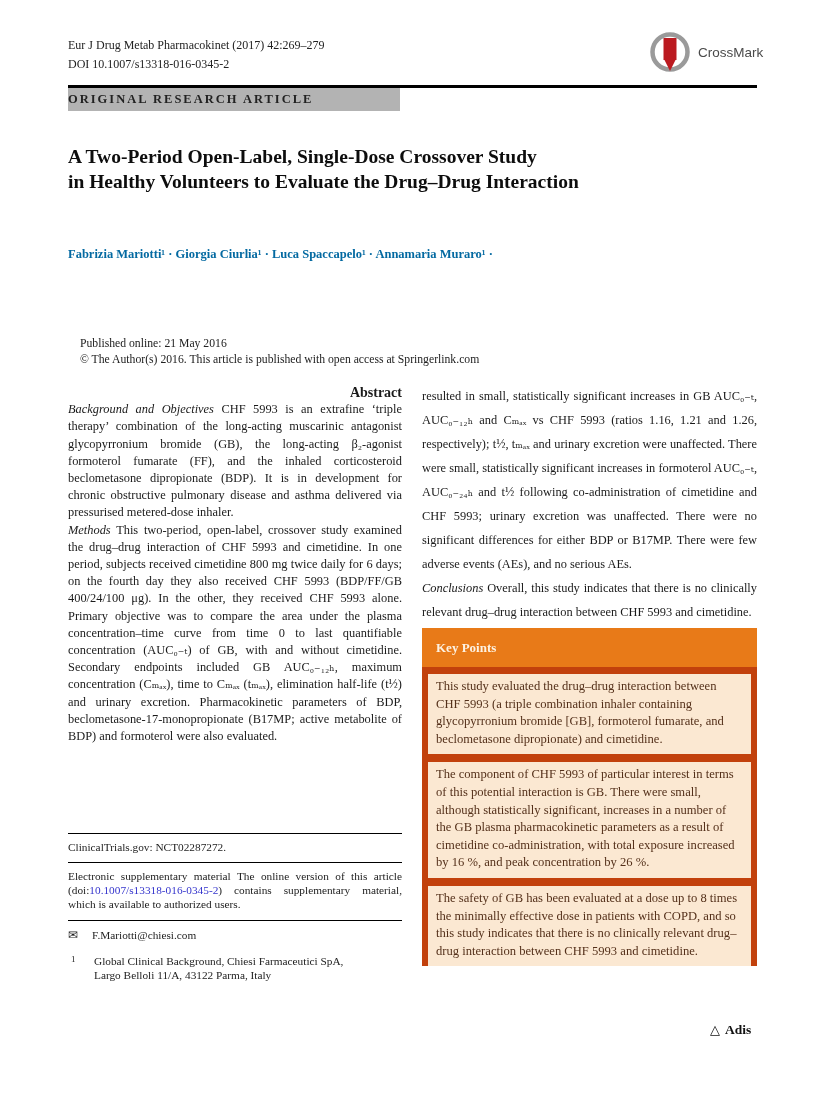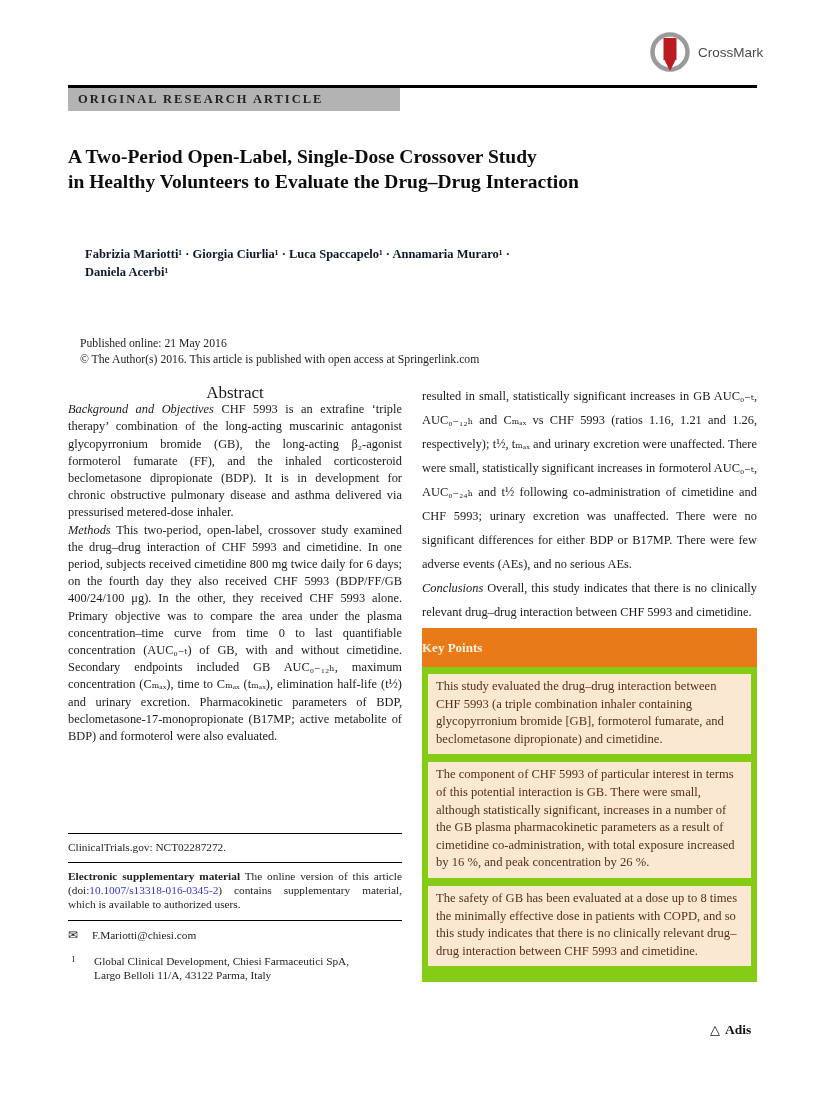"Eur J Drug Metab Pharmacokinet" div.journal-info { html: none -> <div> <div>Eur J Drug Metab Pharmacokinet (2017) 42:269–279</div> <div>DOI 10.1007/s13318-016-0345-2</div> </div> }
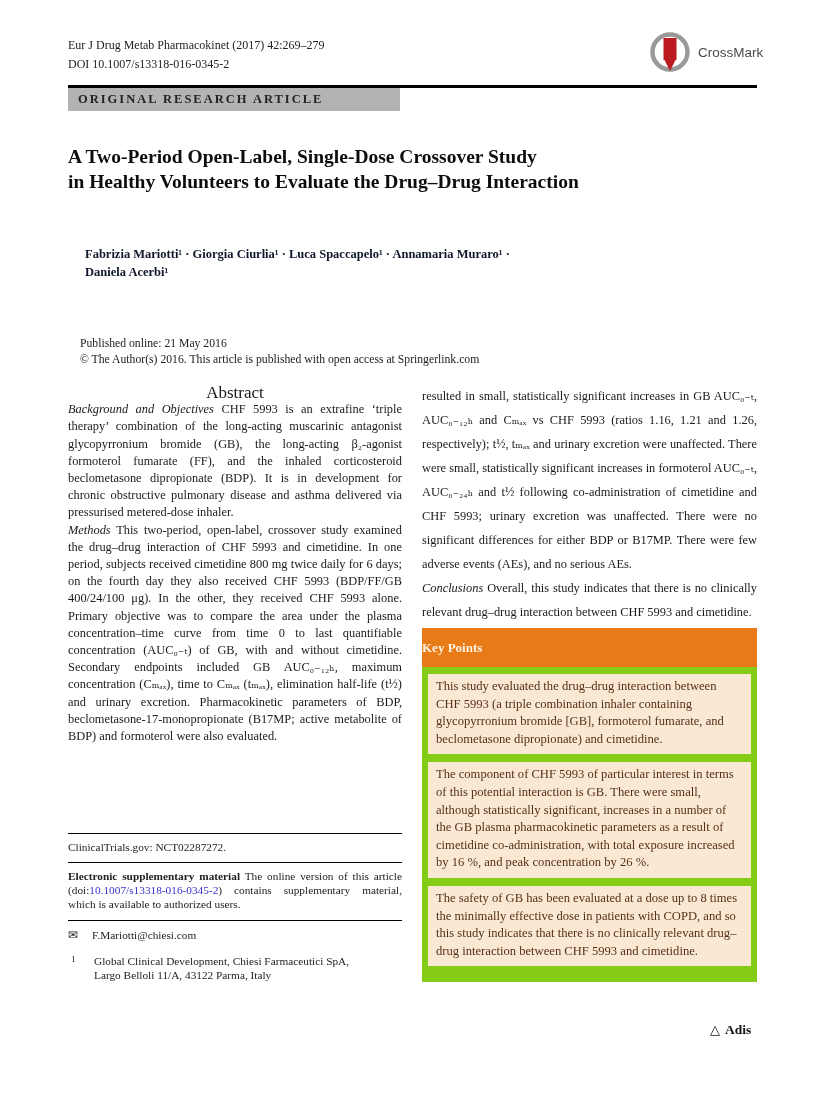"ORIGINAL RESEARCH ARTICLE" .banner { padding-left: 10px -> none }
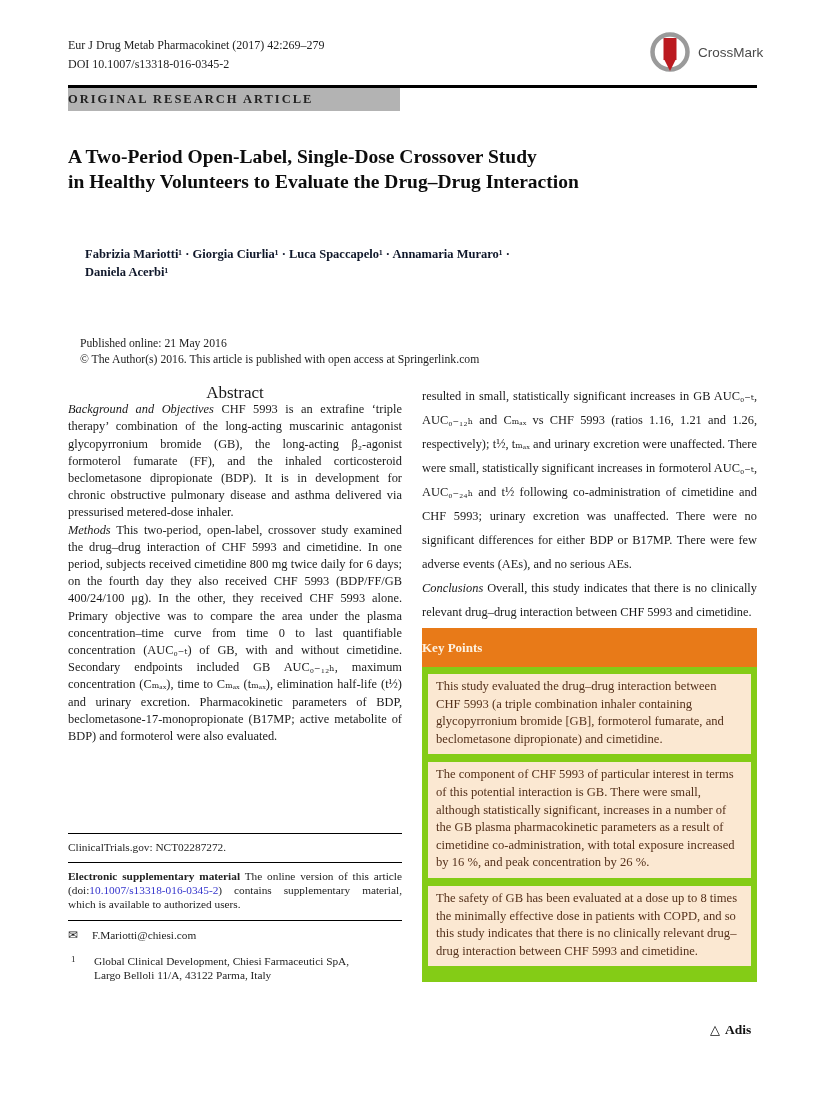"Fabrizia Mariotti¹ · Giorgia Ciurlia¹" .authors { color: #0f172a -> #0369a1; margin-left: 17px -> none }
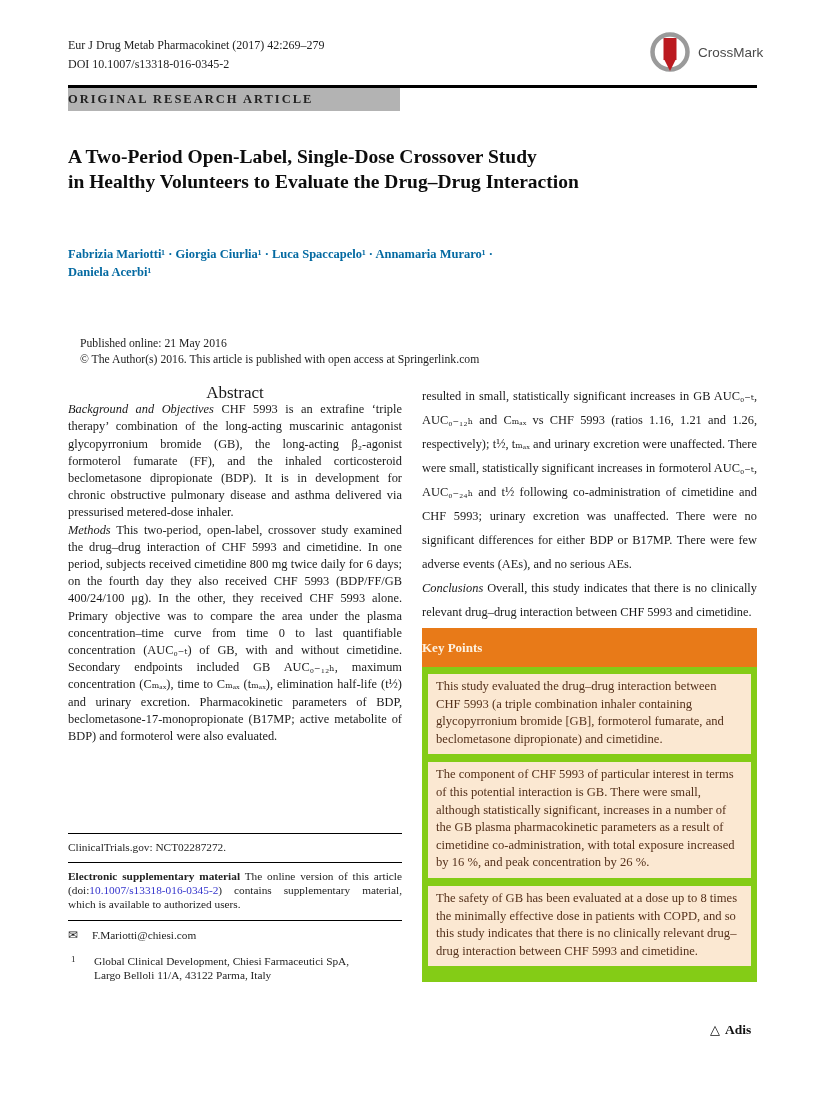"Daniela Acerbi¹" span { html: <span>Daniela Acerbi¹</span> -> none }
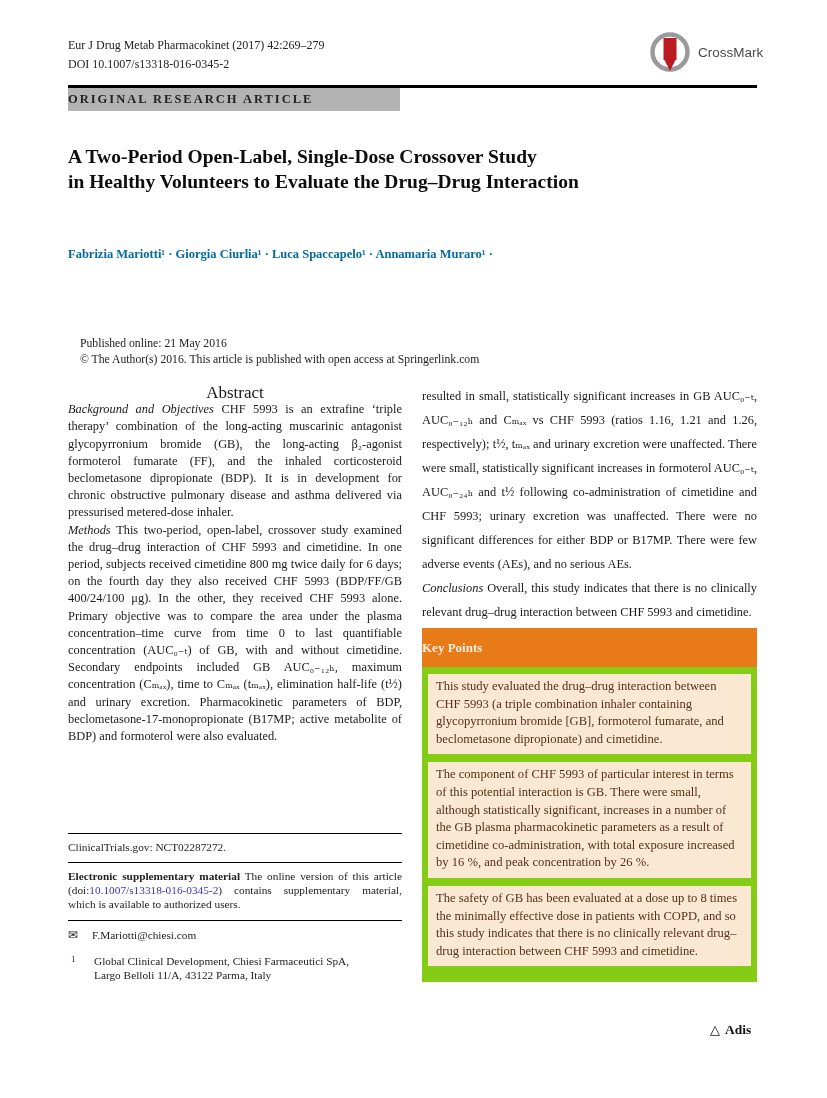"Abstract" .abstract-heading { font-size: 17px -> 14px; font-weight: normal -> bold; text-align: center -> right }
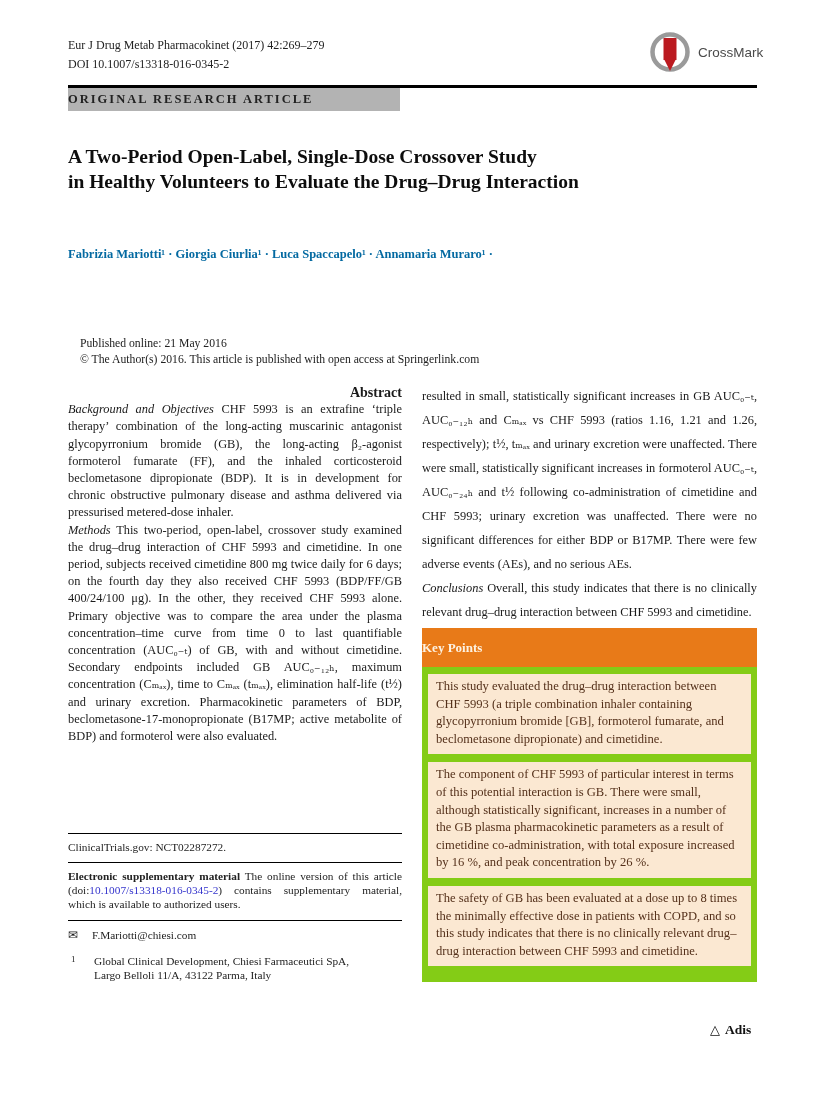"Key Points" .kp-header { padding: 12px 14px 11px 0 -> 12px 14px 11px 14px }
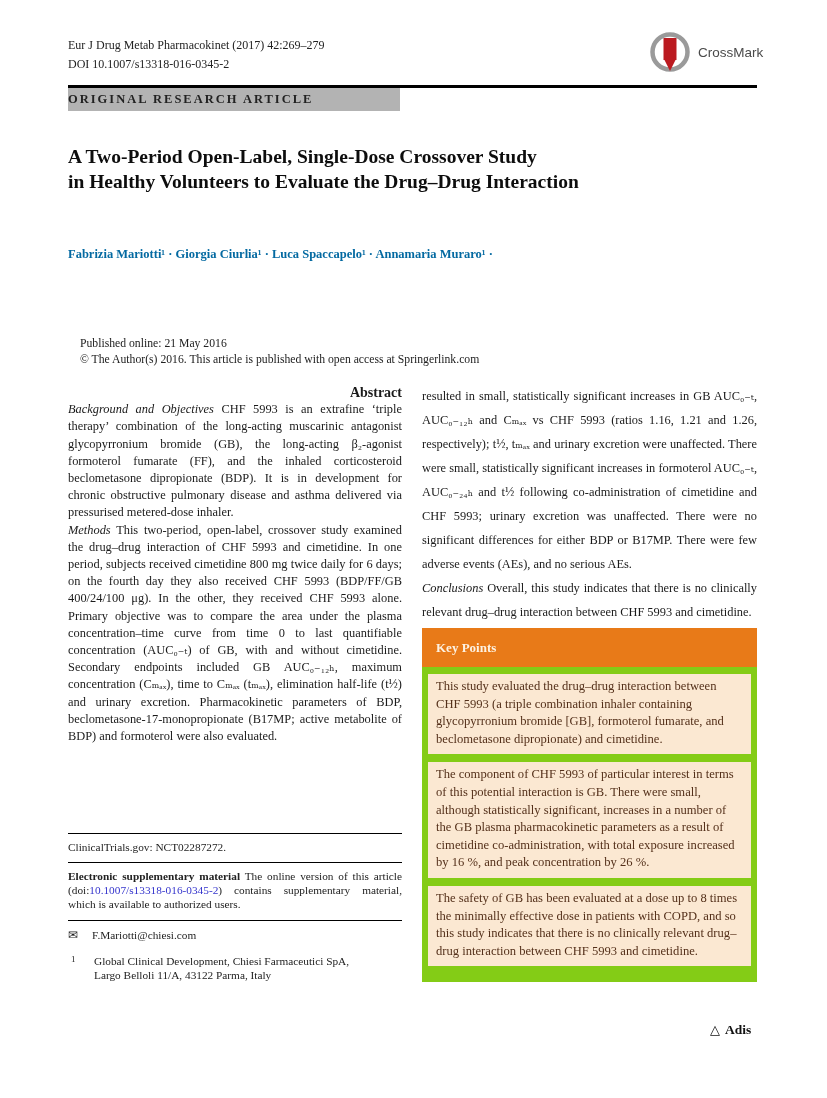"This study evaluated the drug–drug" .kp-body { background: #84cc16 -> #c2410c; padding: 7px 6px 16px 6px -> 7px 6px 0 6px }
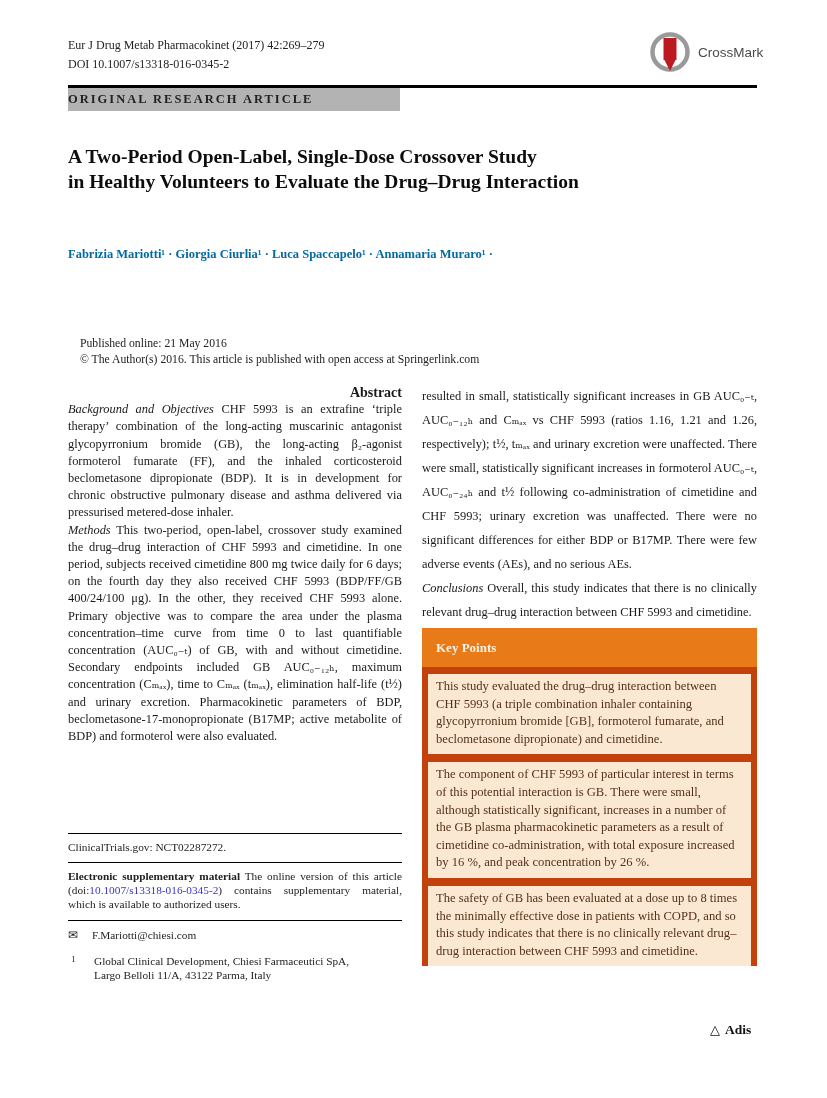"Electronic supplementary material" .fn-esm b { font-weight: bold -> normal }
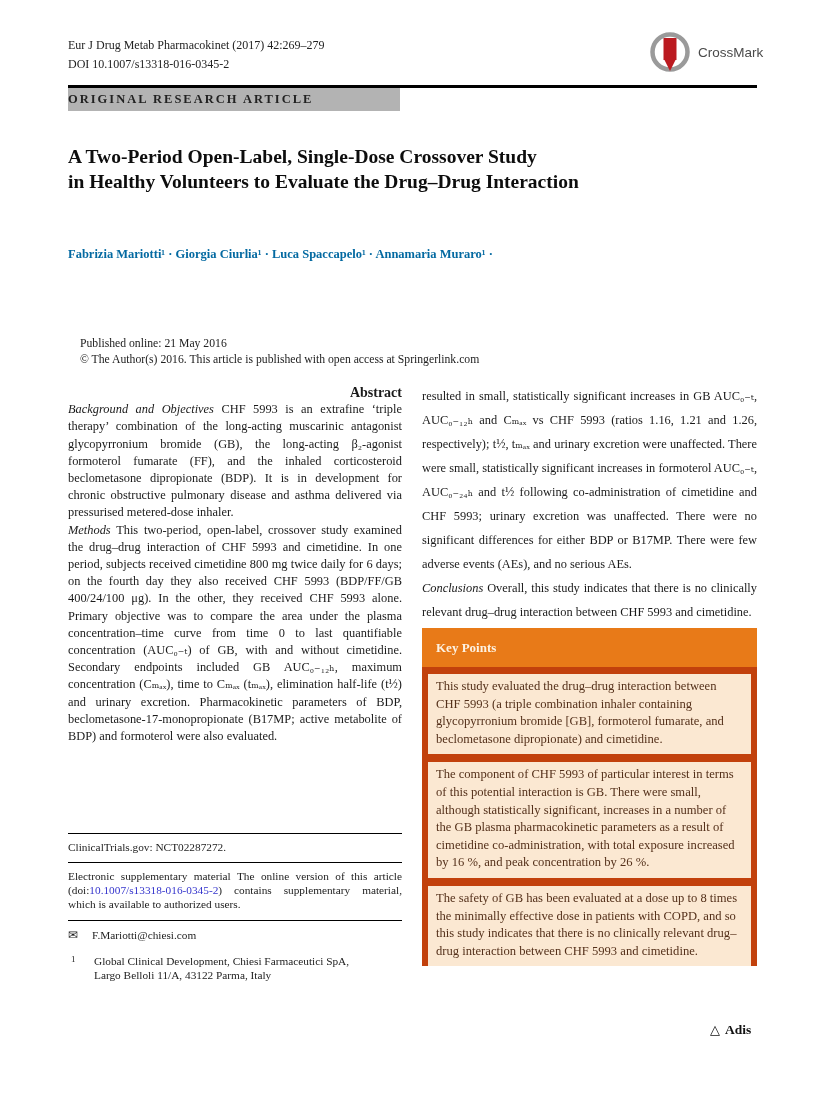"Global Clinical Development, Chiesi" span { text: Development -> Background }
